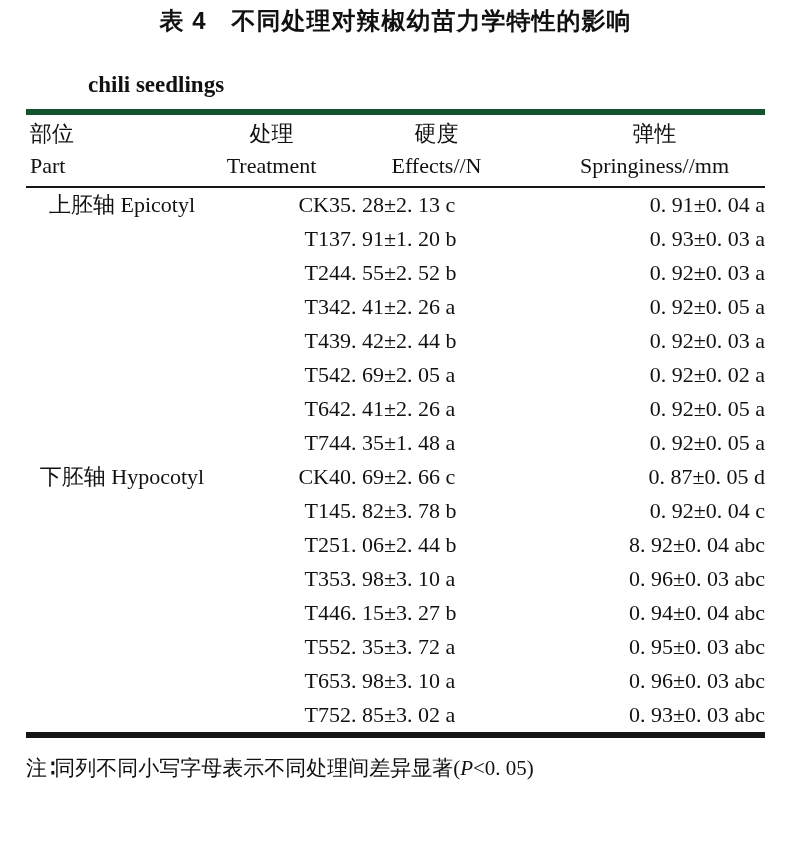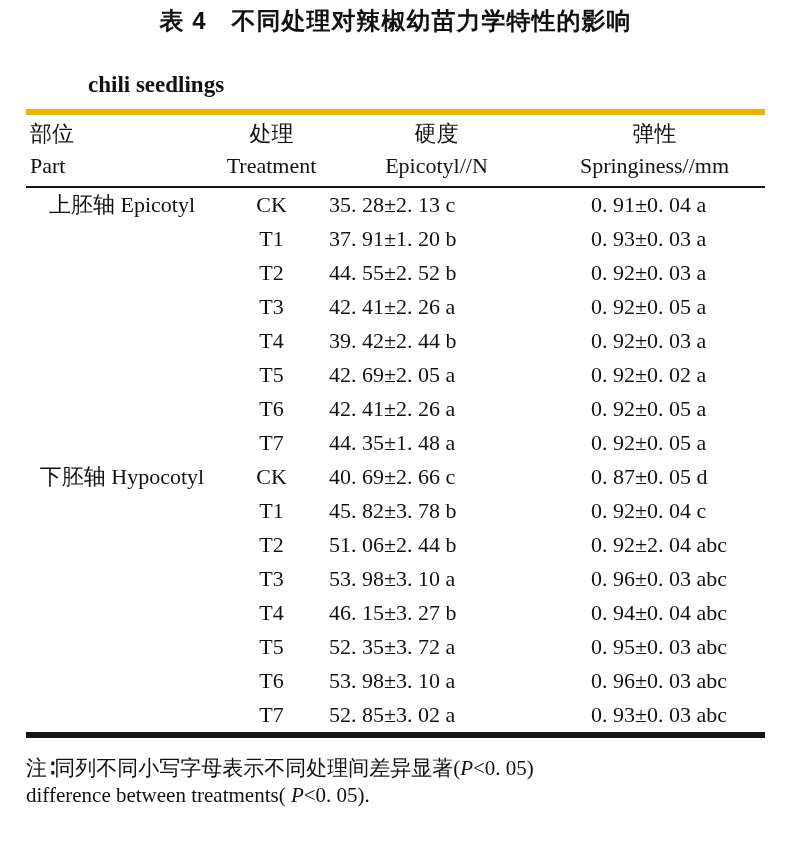"部位" table.tbl { border-top: 6px solid #eab308 -> 6px solid #14532d }
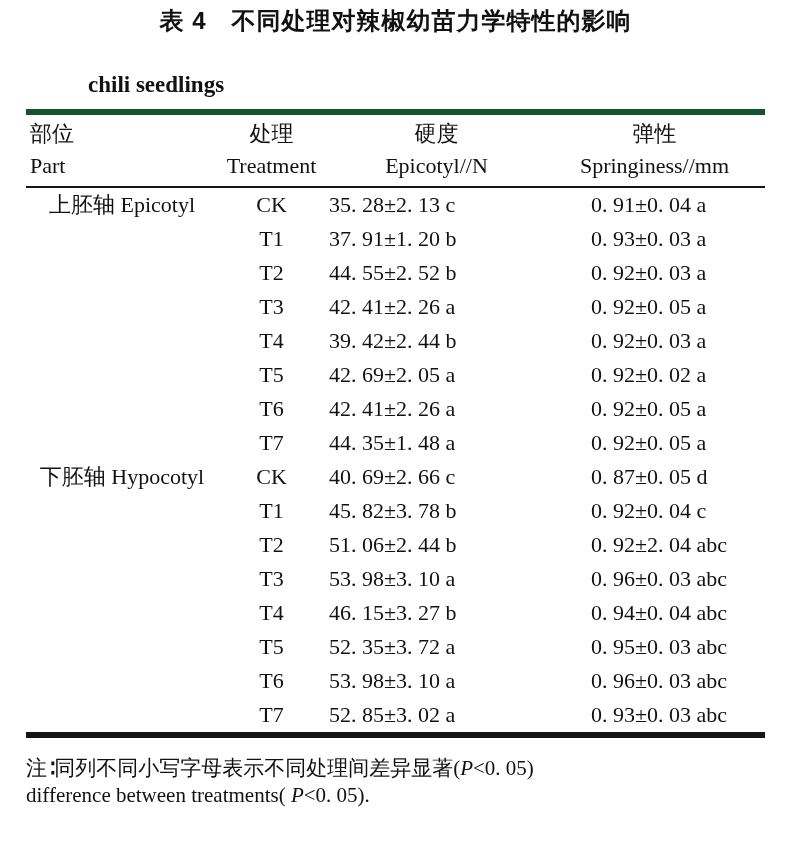"Epicotyl//N" div.h-line { text: Epicotyl//N -> Effects//N }
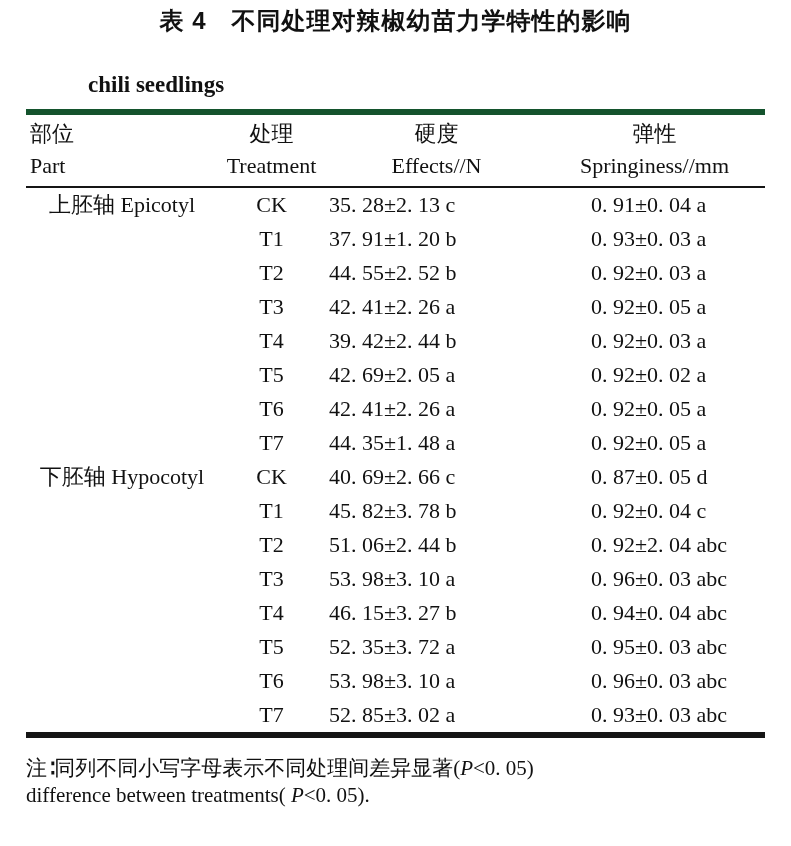"CK" .tbl tbody td.col-treat { text-align: center -> right }
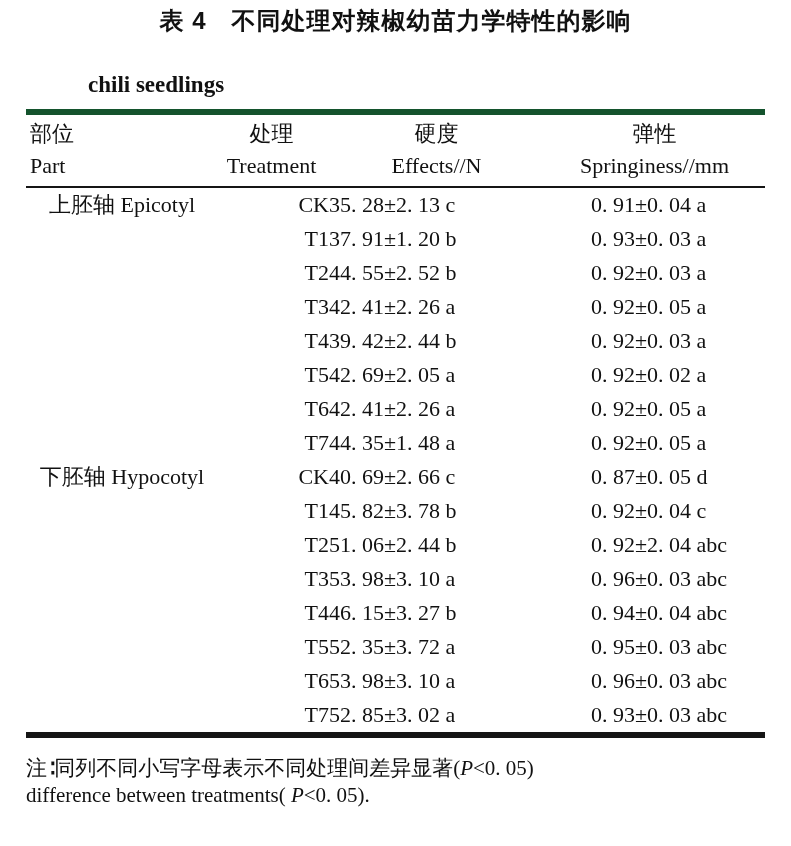"0. 91±0. 04 a" .tbl tbody td.col-spring { text-align: left -> right }
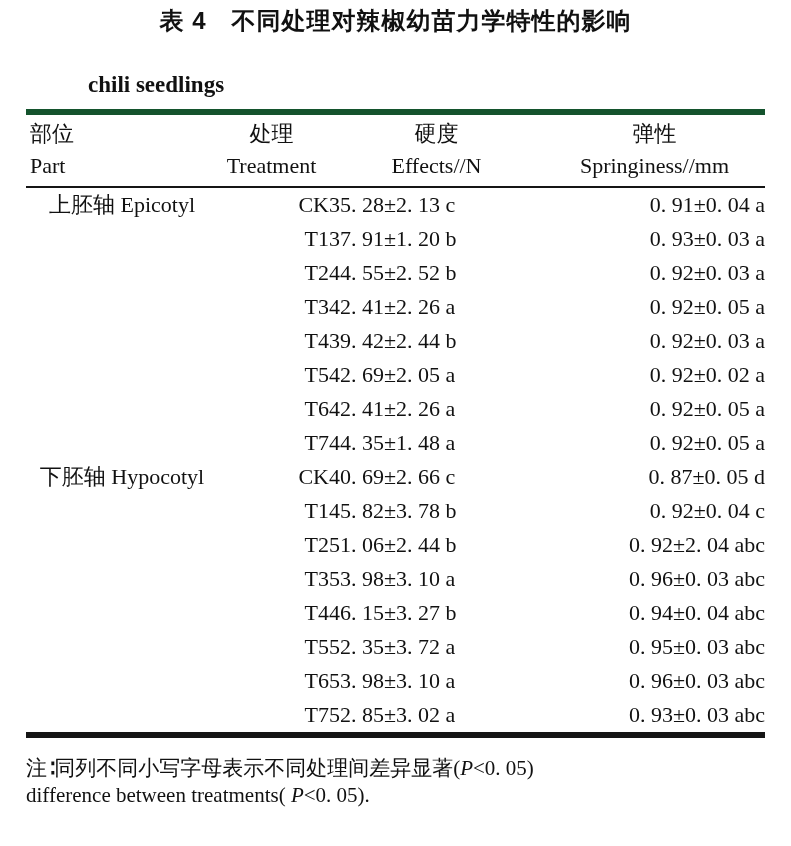"0. 92±2. 04 abc" td.col-spring { text: 0. 92±2 -> 8. 92±0 }
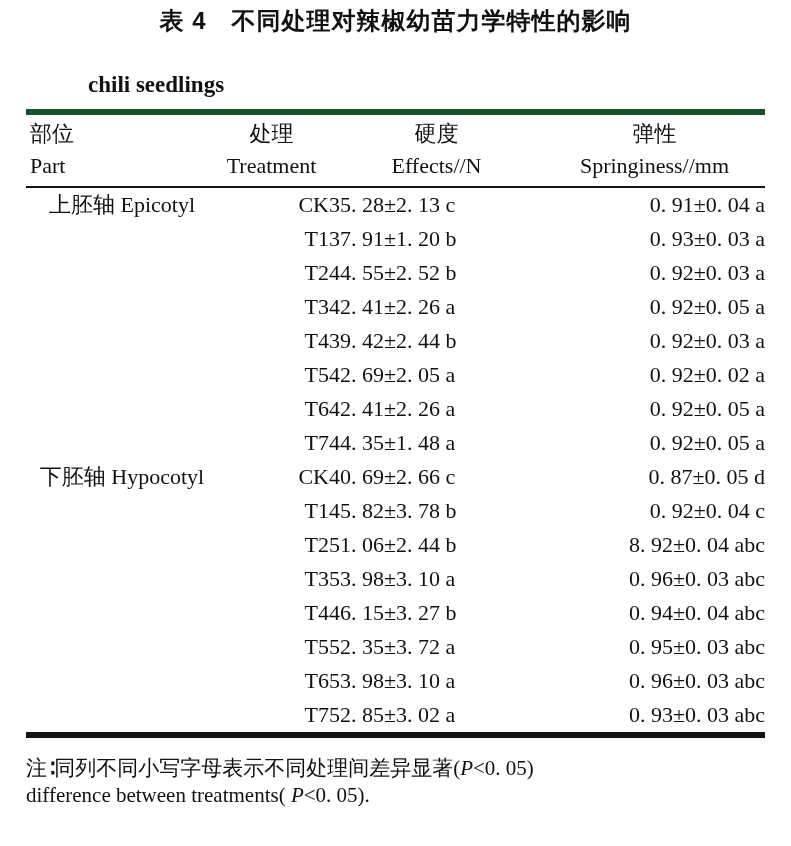"difference between treatments( P<0. 05)." p.note-en2 { html: <p><span>difference between treatments( </span><span>P</span><span>&lt;0. 05).</span></p> -> none }
